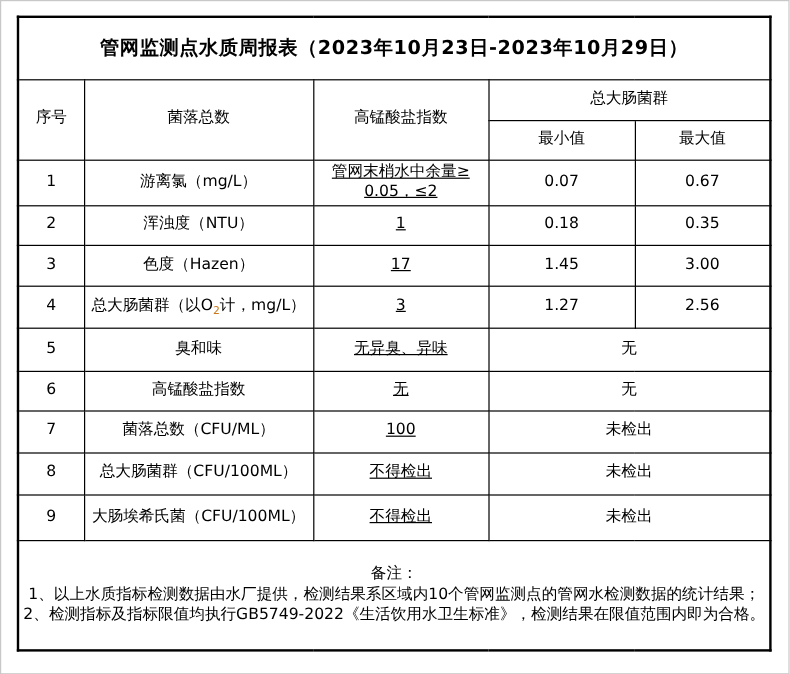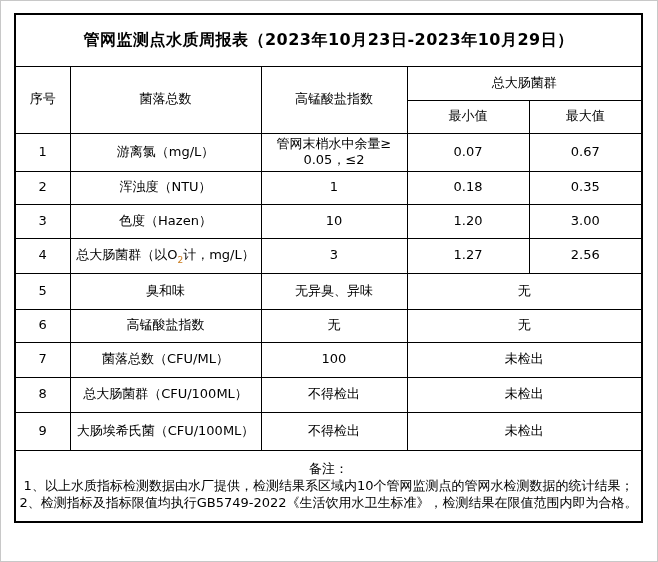"管网末梢水中余量≥" td.limit-cell { text-decoration: none -> underline }
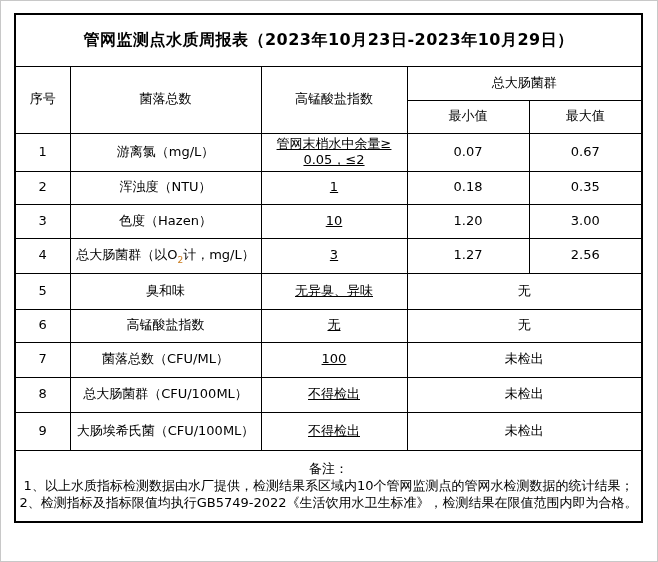"10" td.limit-cell { text: 10 -> 17 }
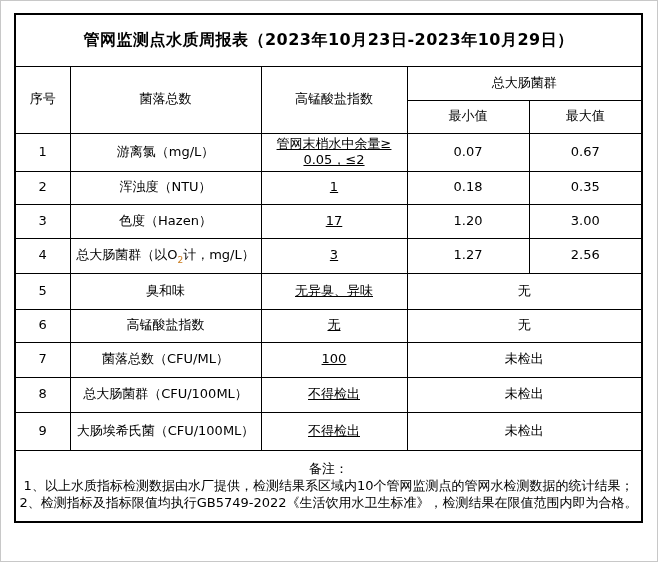"1.20" td { text: 1.20 -> 1.45 }
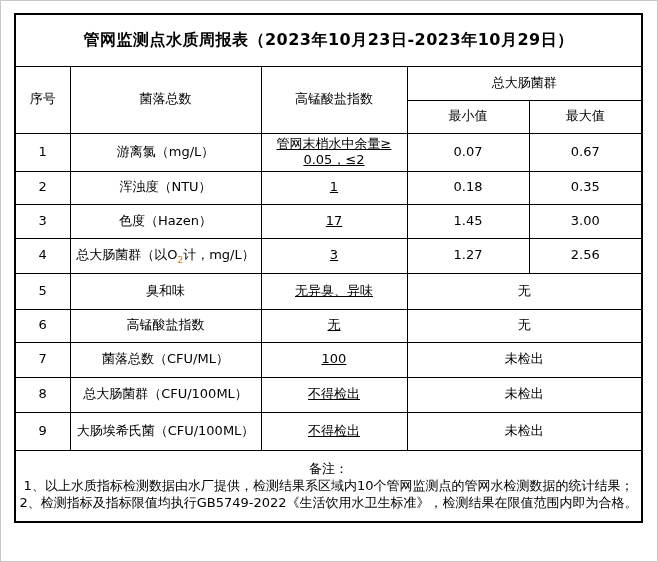"备注：" tr.notes-row { height: 72px -> 92px }
